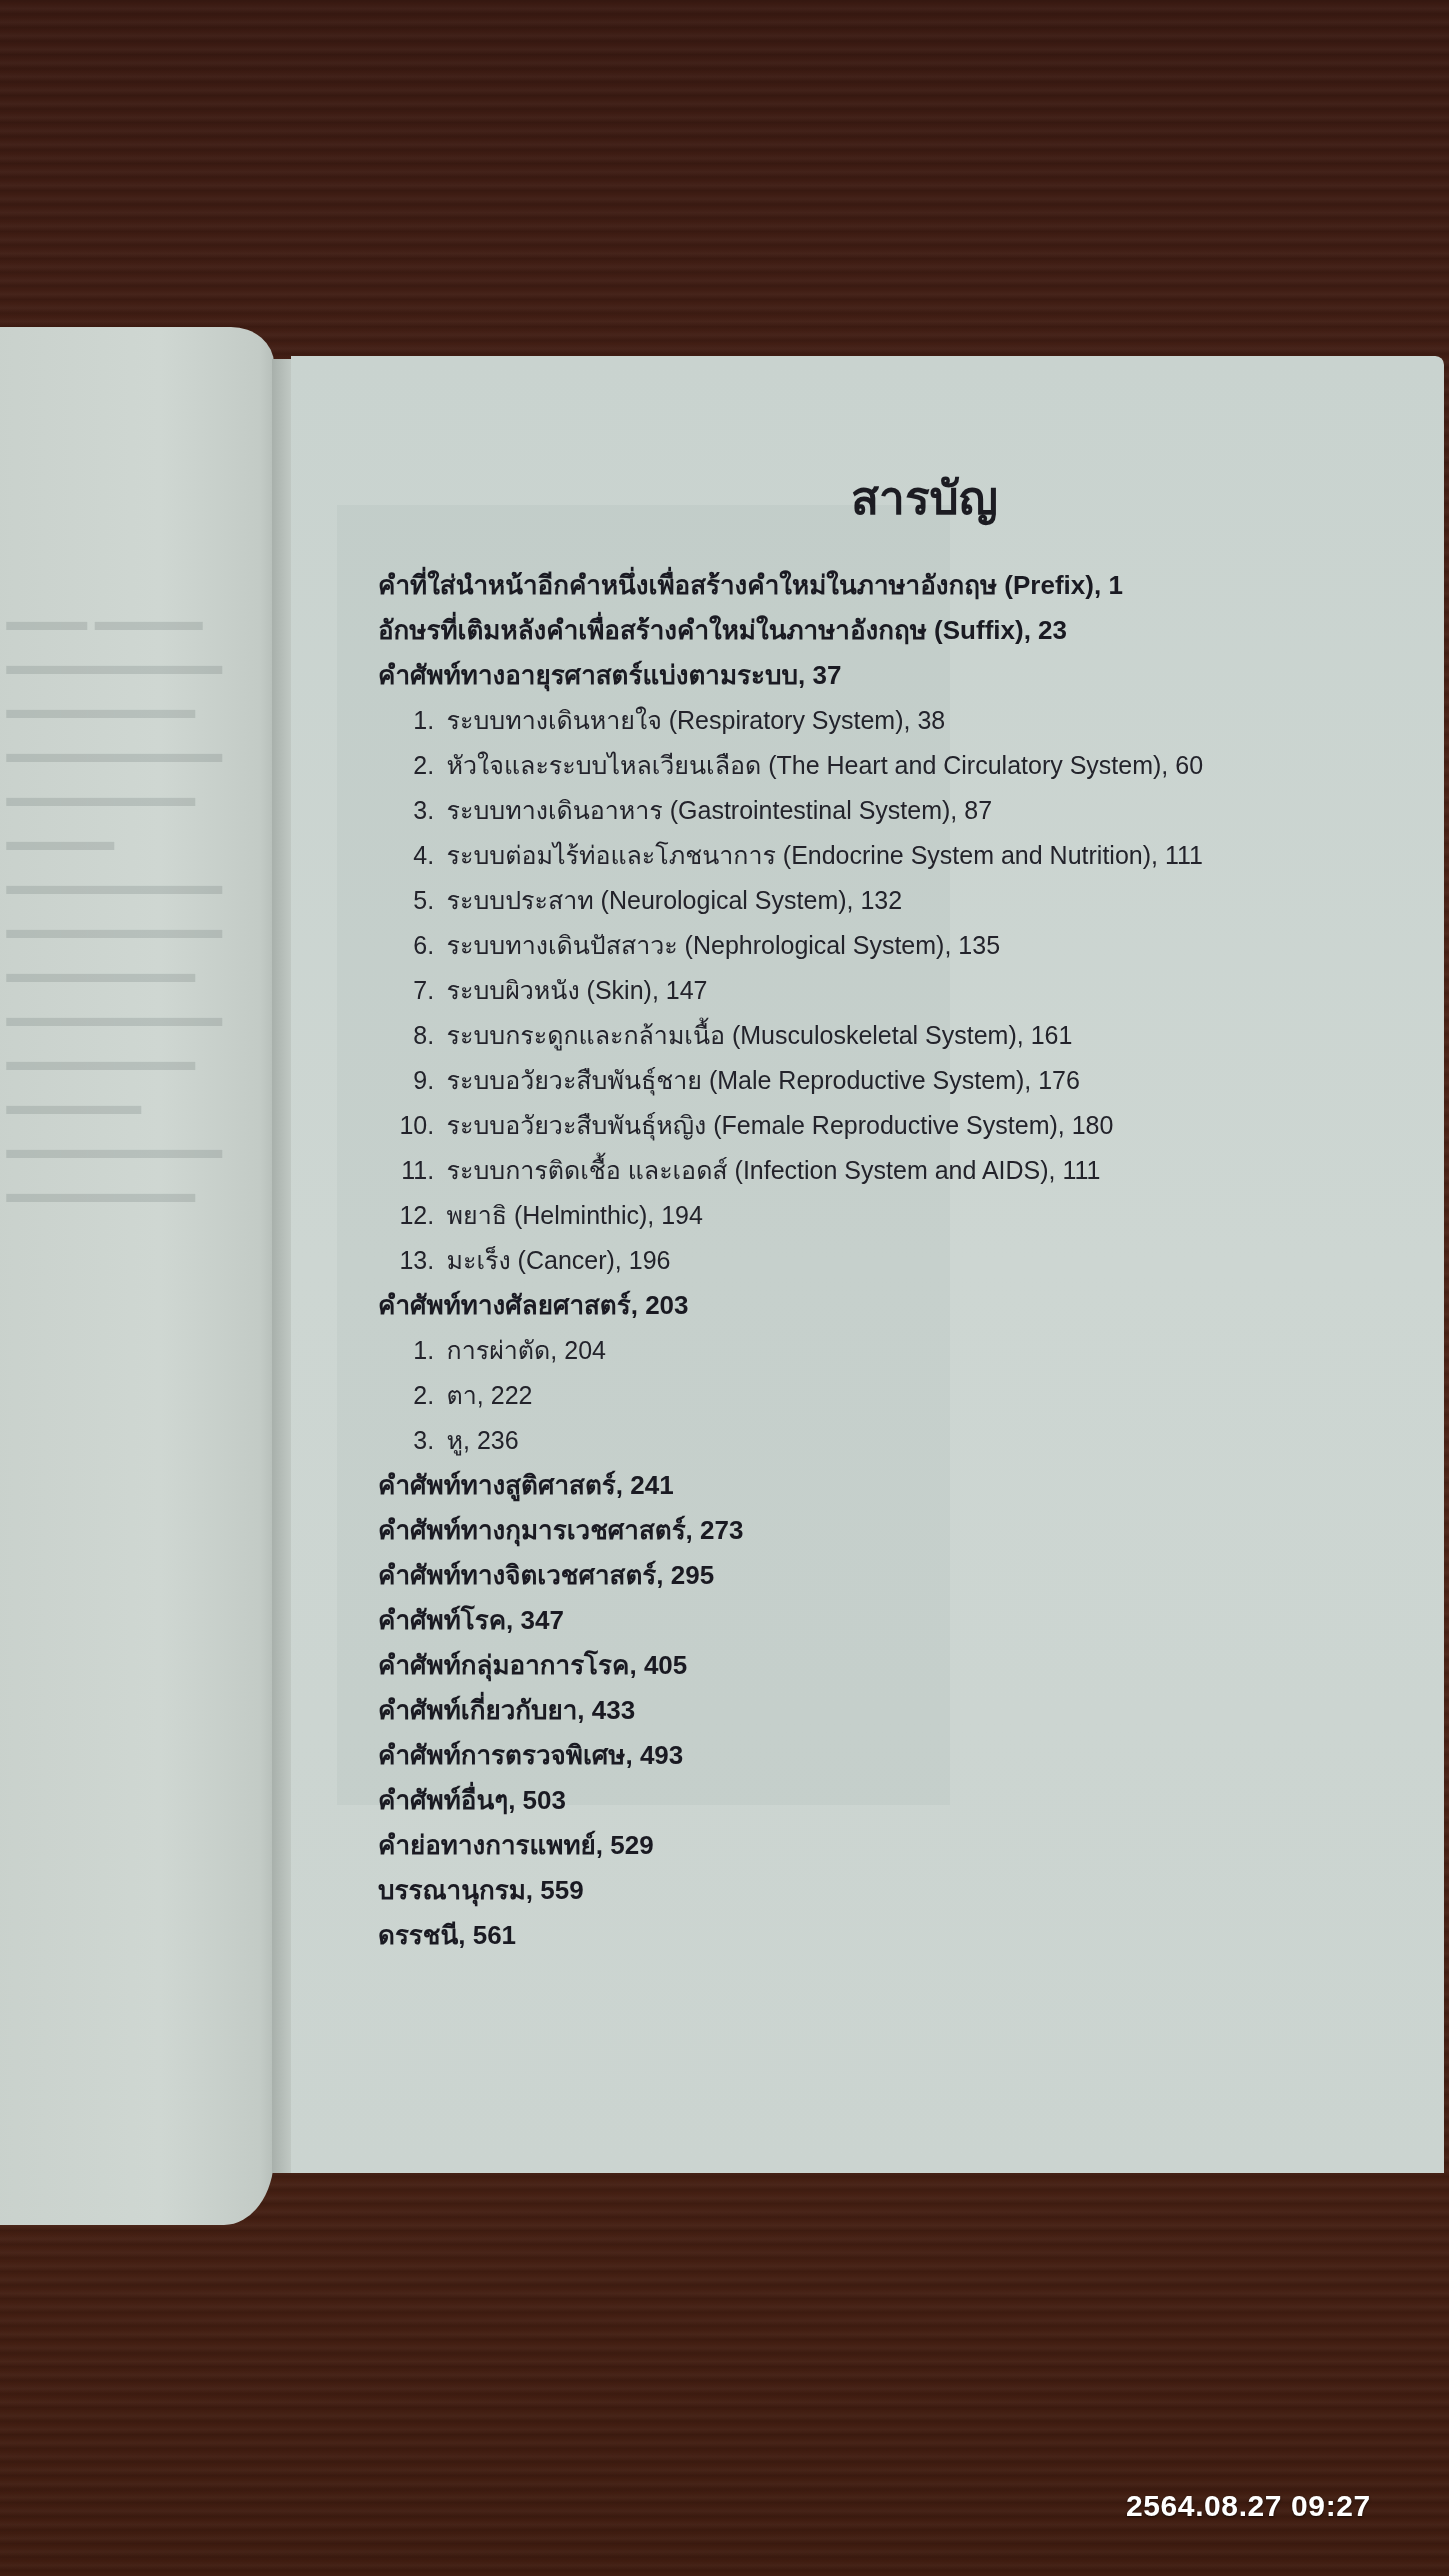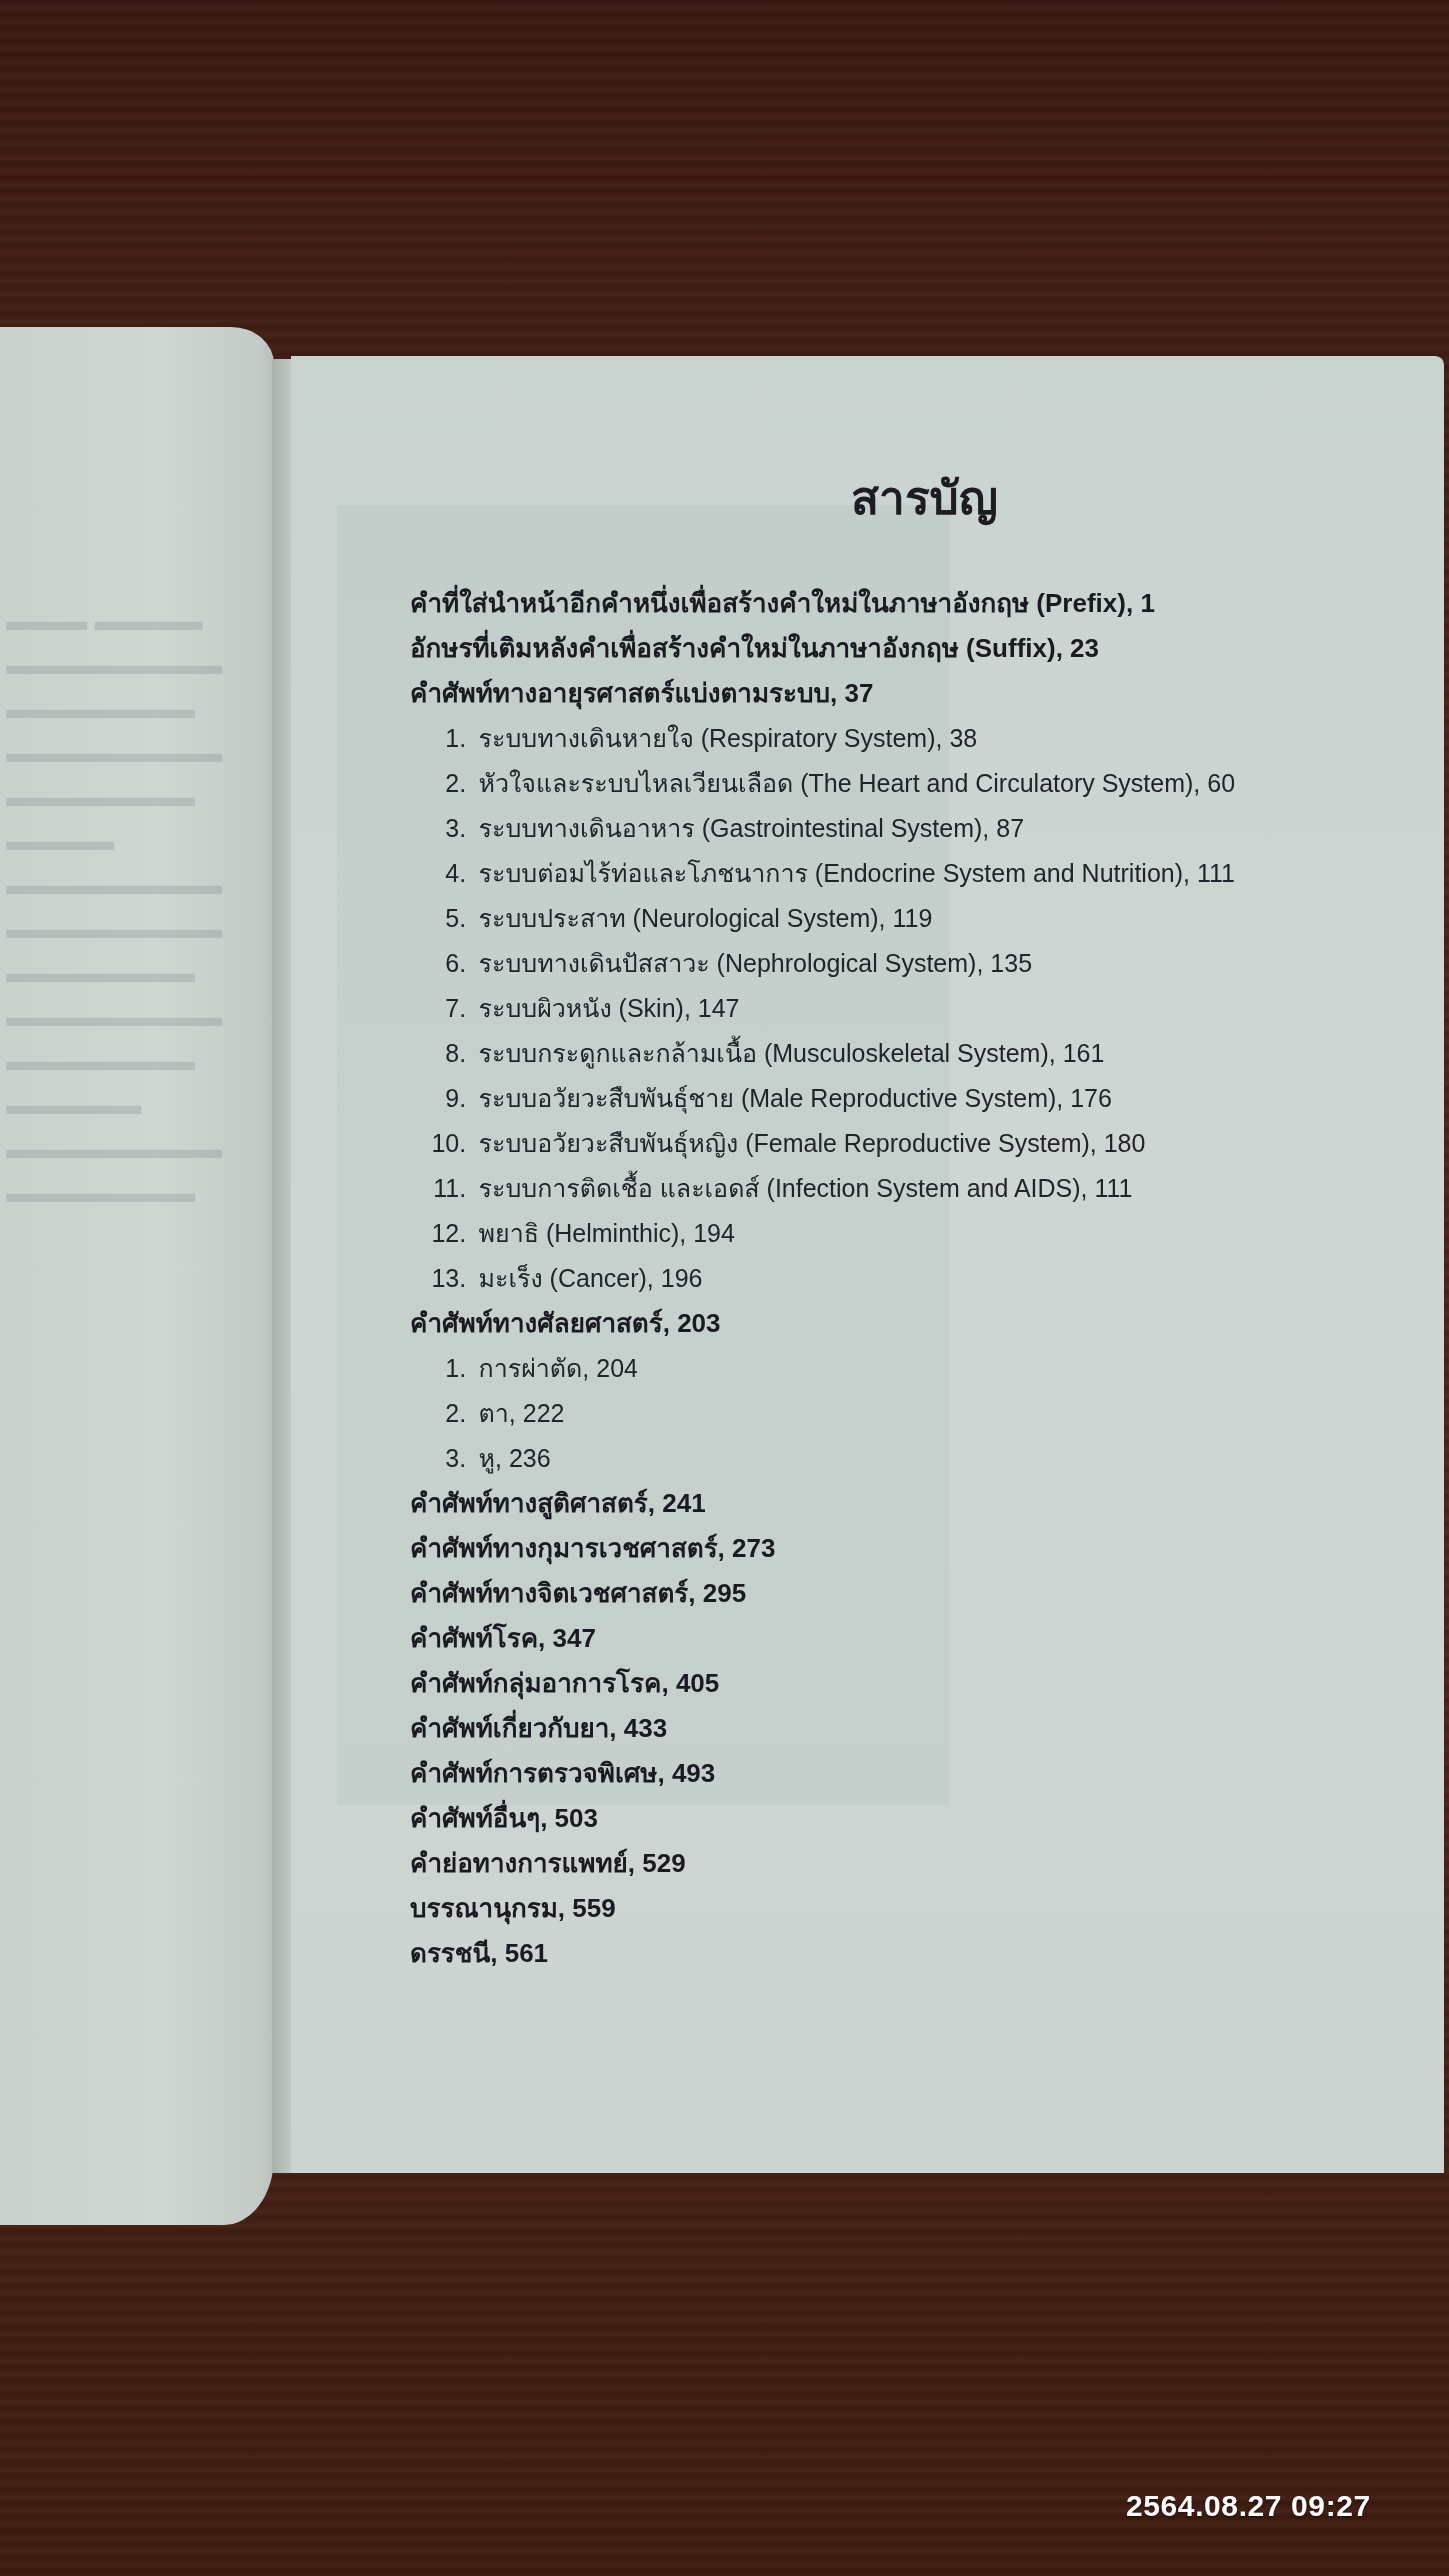"คำที่ใส่นำหน้าอีกคำหนึ่งเพื่อสร้างคำใหม่" .toc { margin-left: 32px -> none; top: 225px -> 207px }
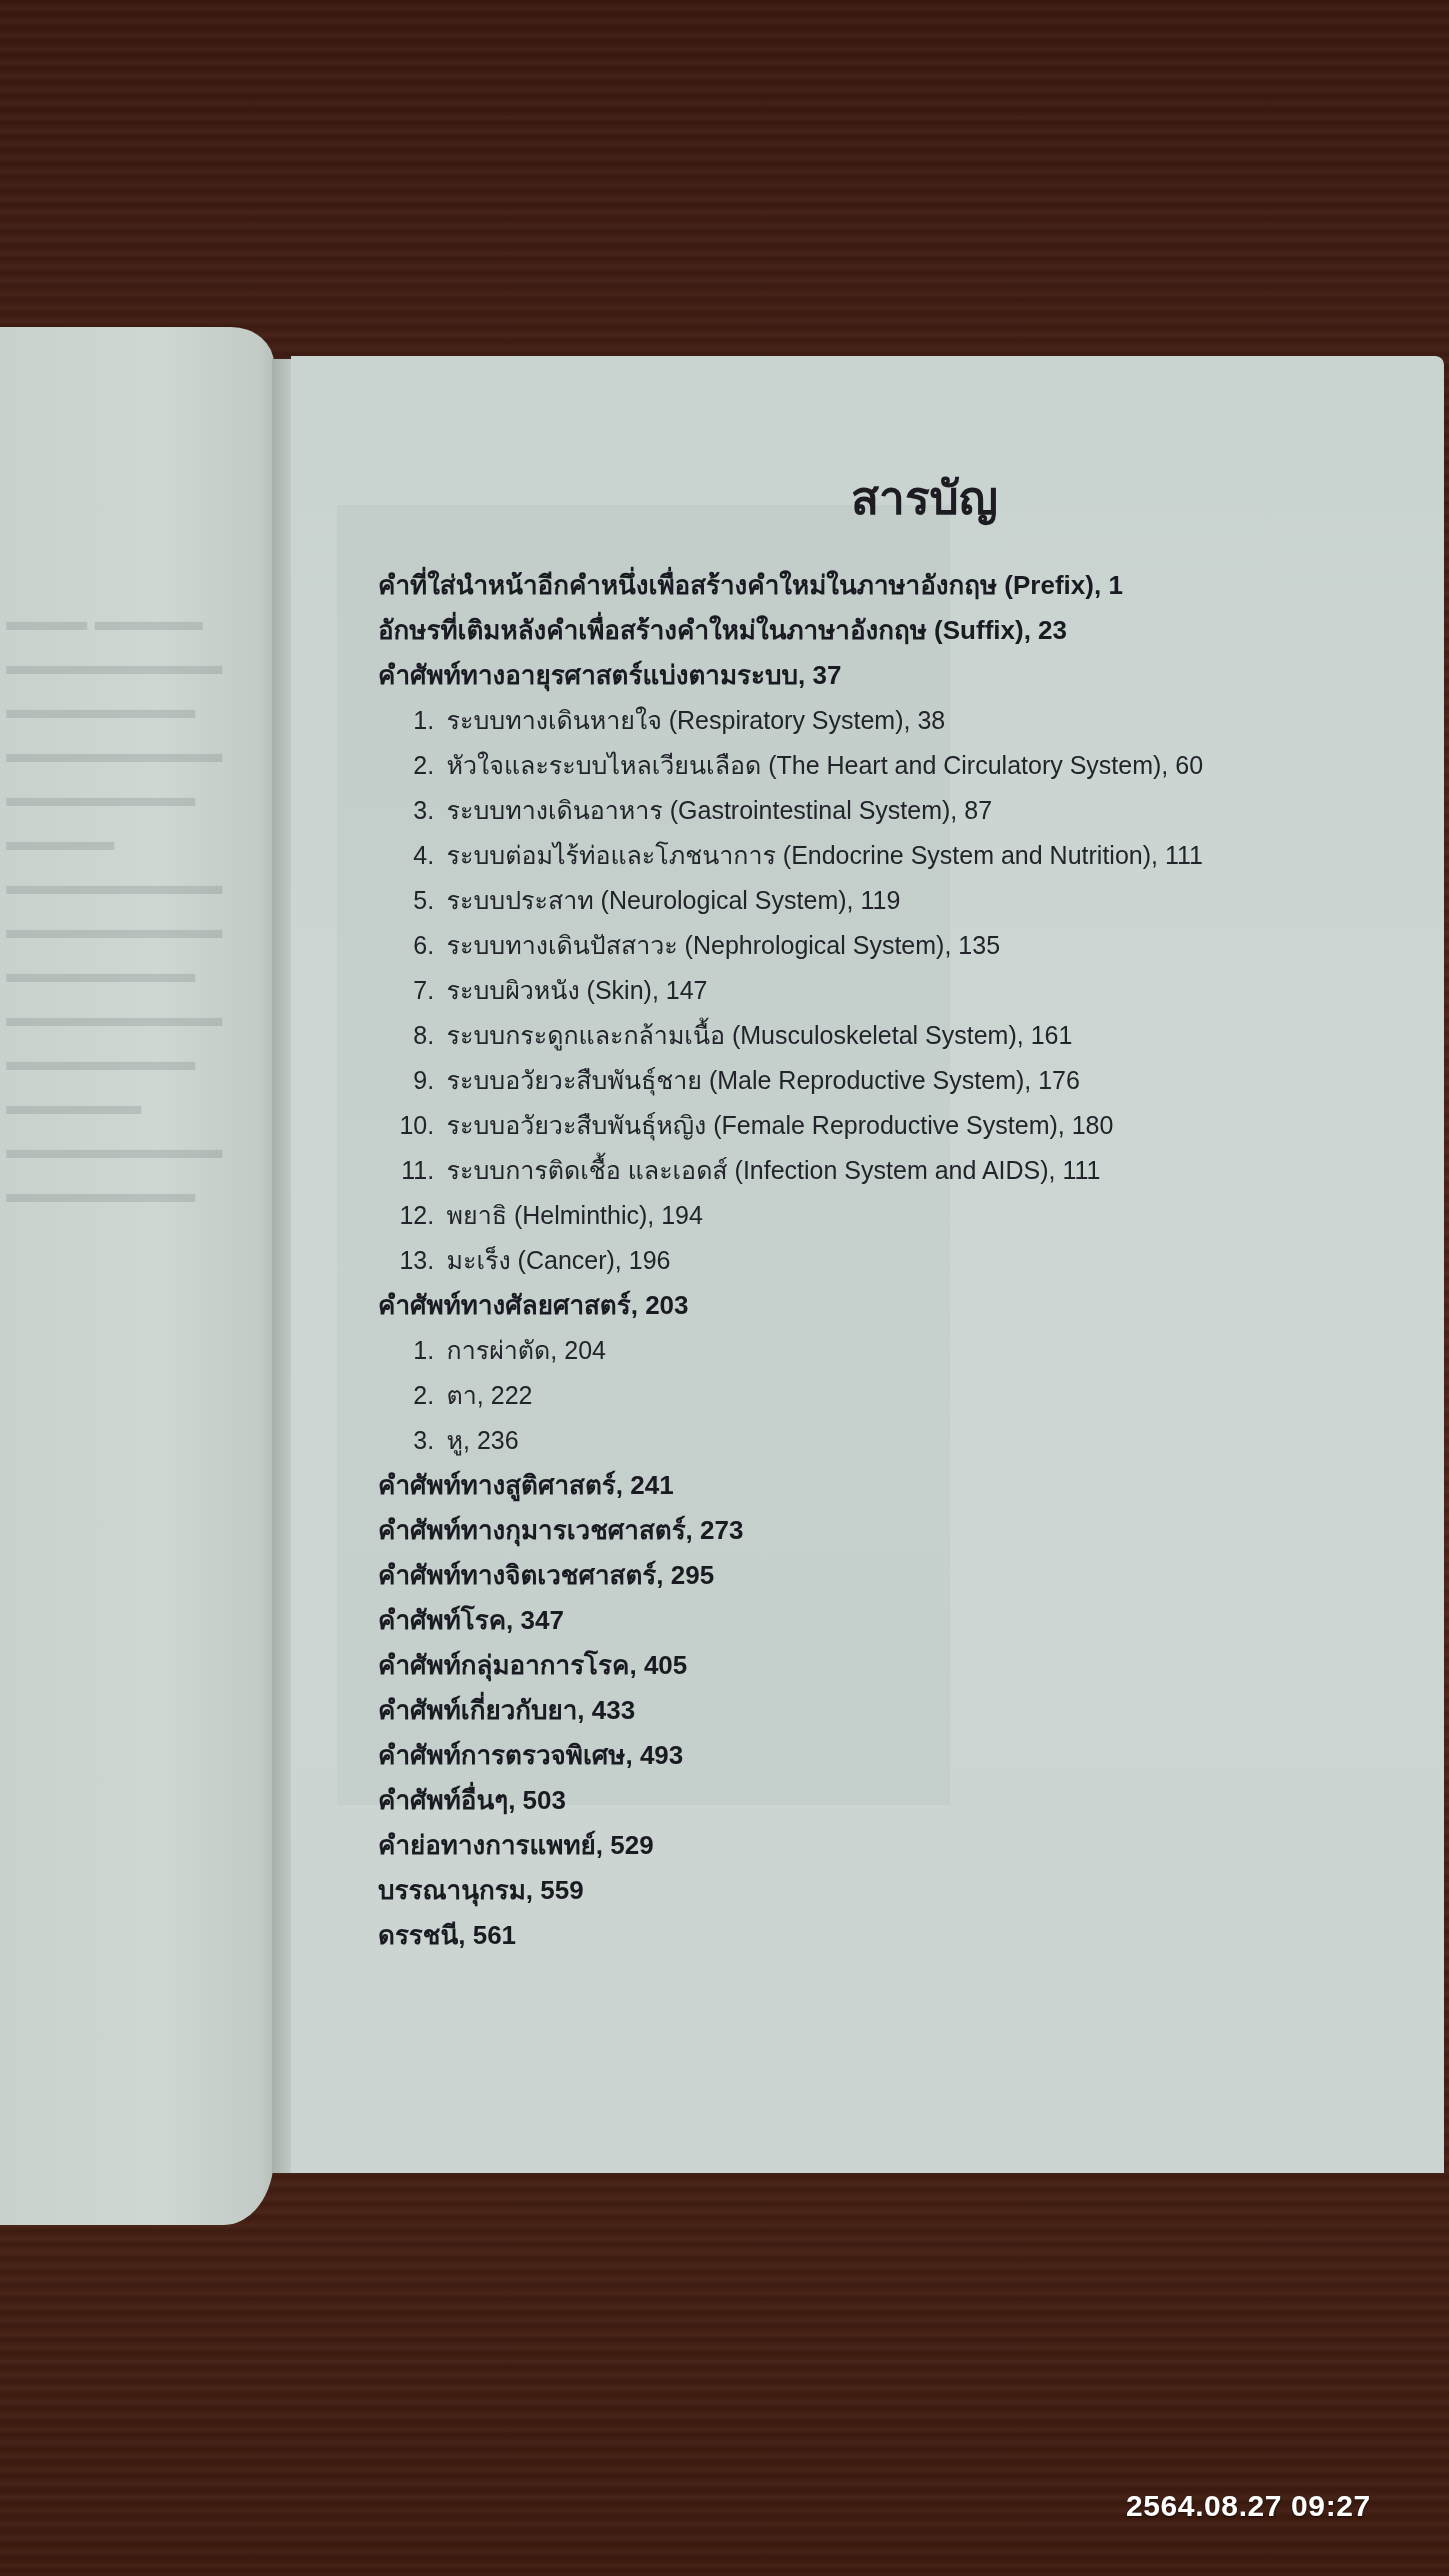"119" span { text: 119 -> 132 }
